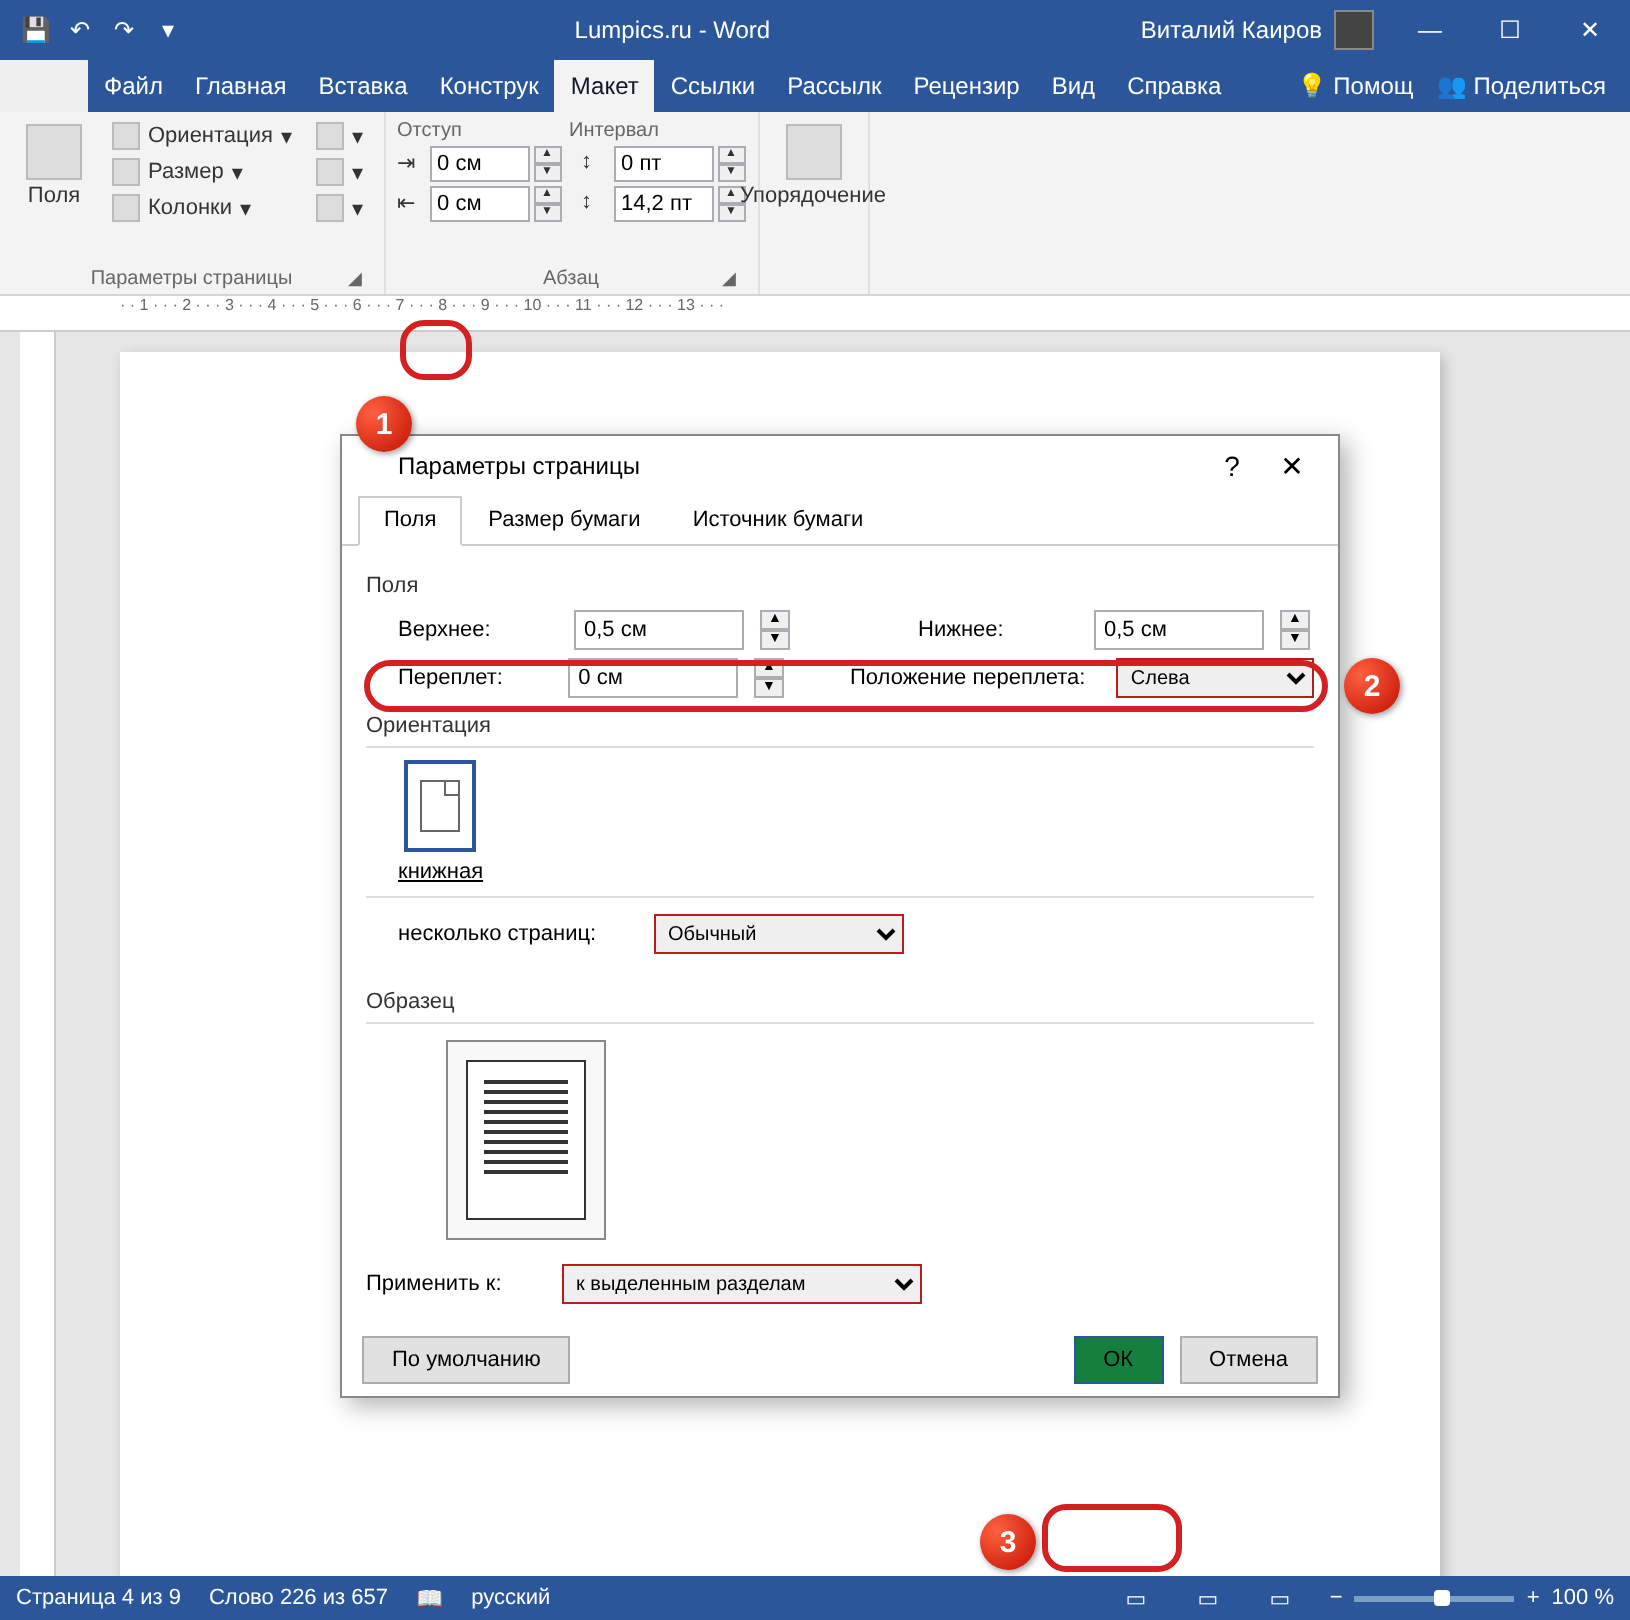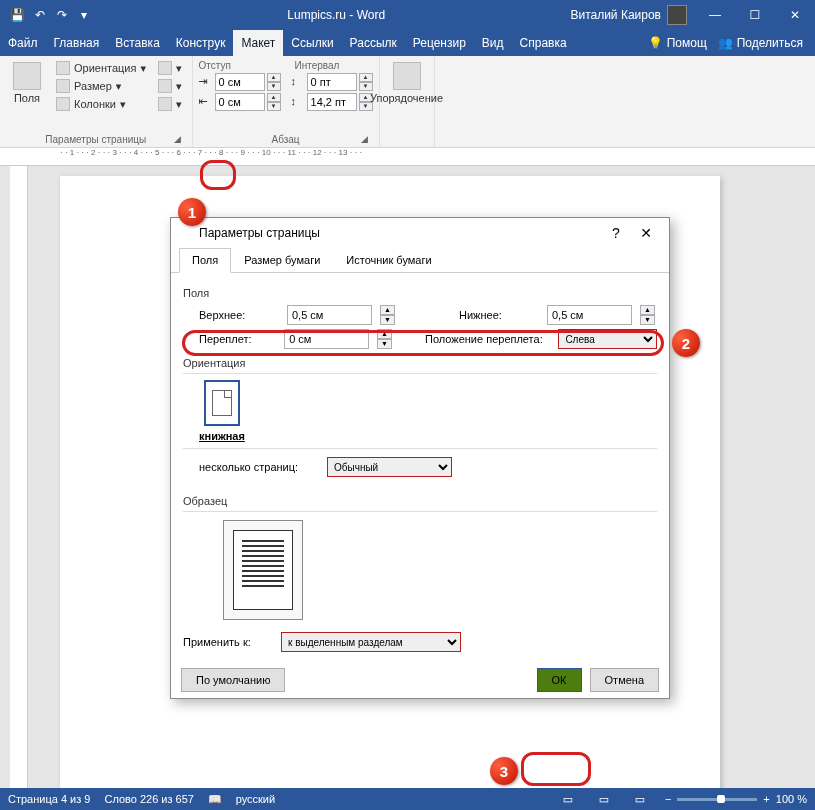"Файл" .menubar { margin-left: none -> 44px }
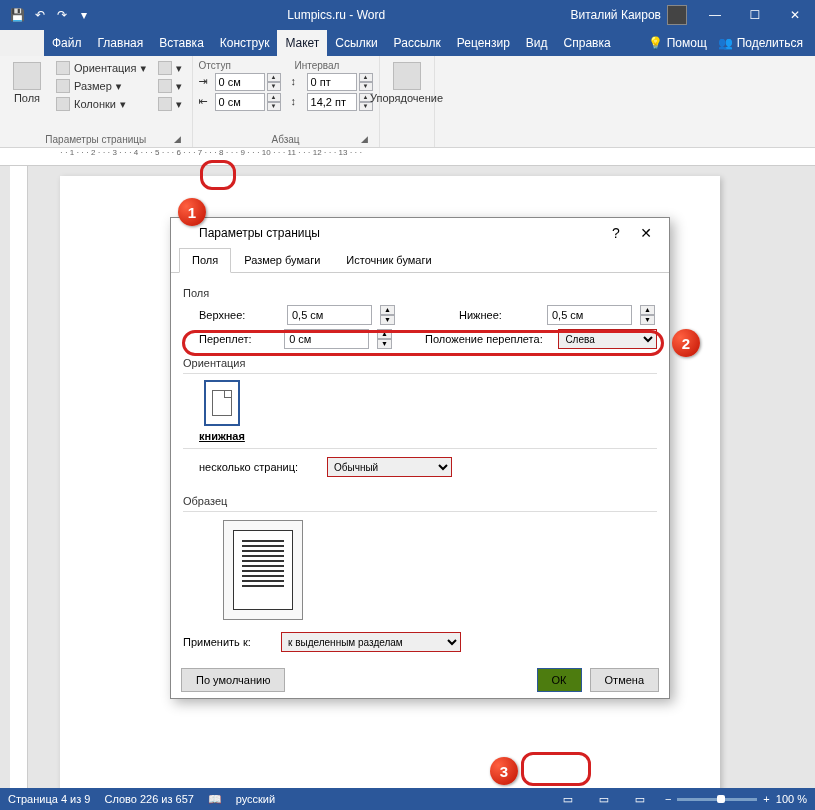"Отступ" div { gap: 10px -> none }
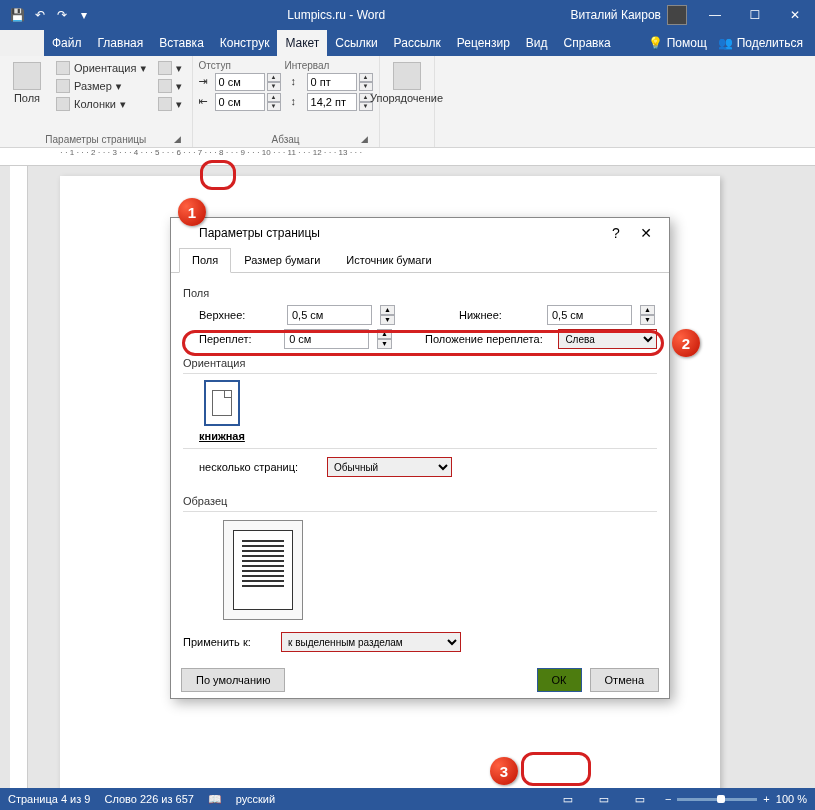"книжная" .orient-row { font-weight: bold -> none }
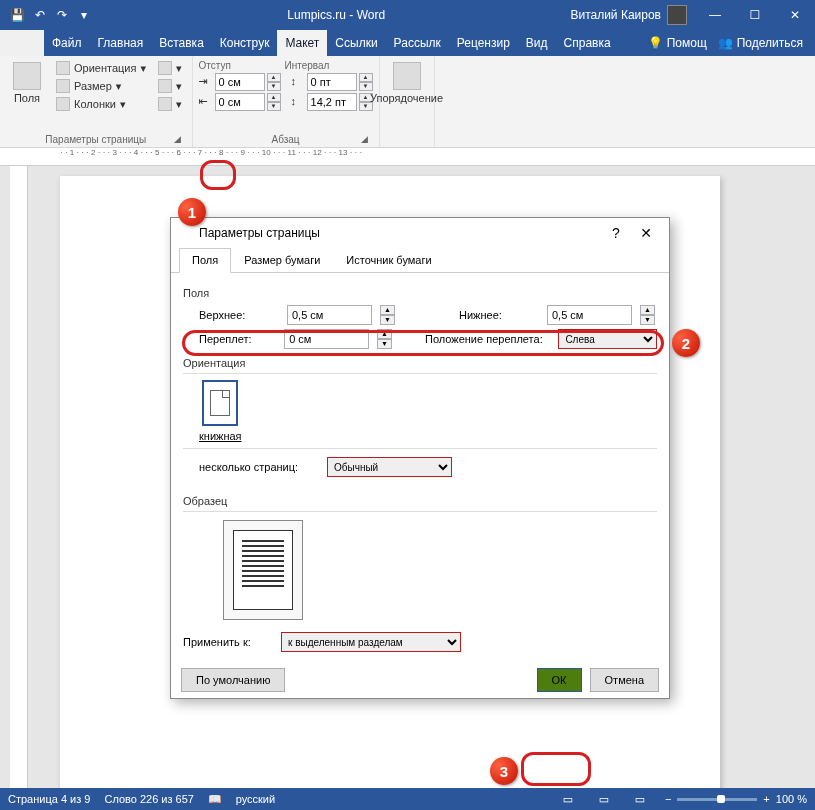"ОК" .dlg-btn.primary { background: #4d7c0f -> #15803d }
